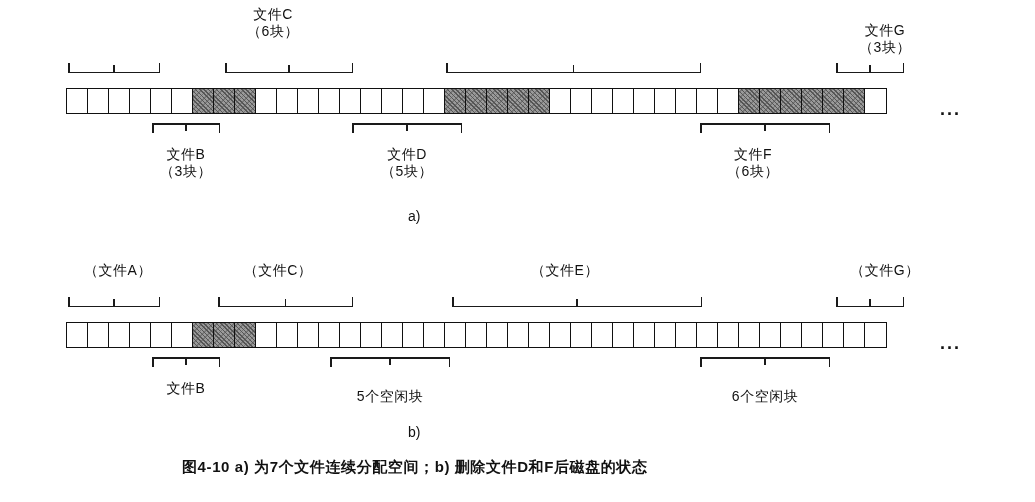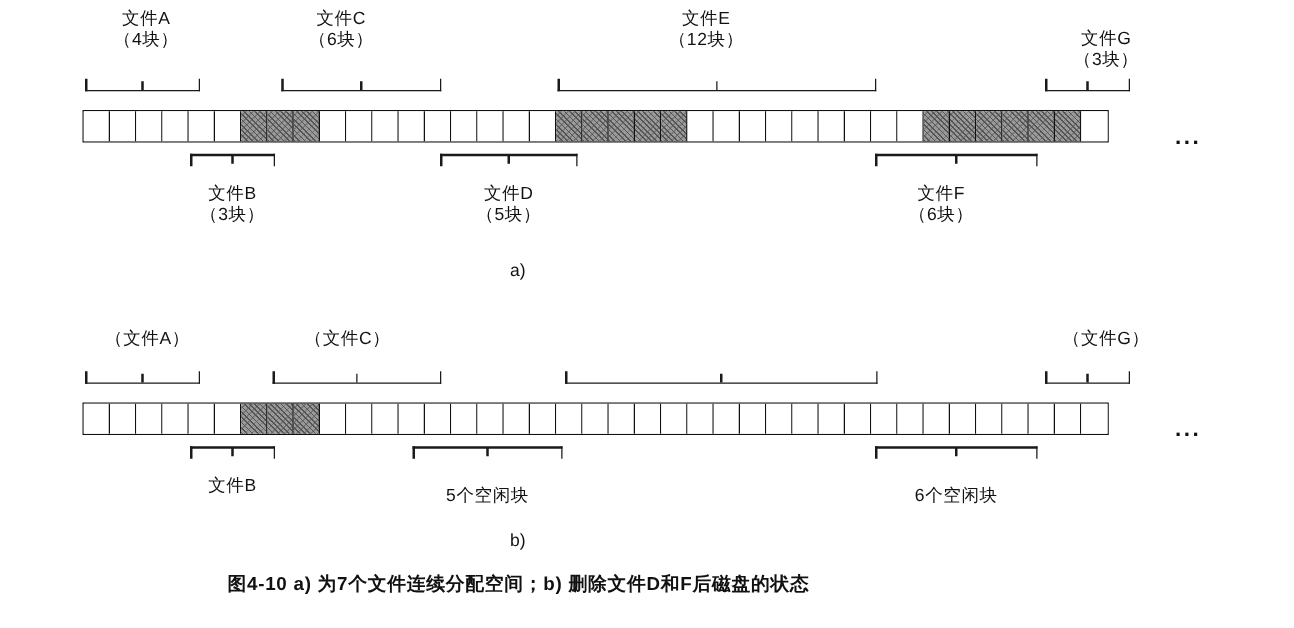"文件A" div.lbl { html: <div> <span>文件A</span> <span>（4块）</span> </div> -> none }
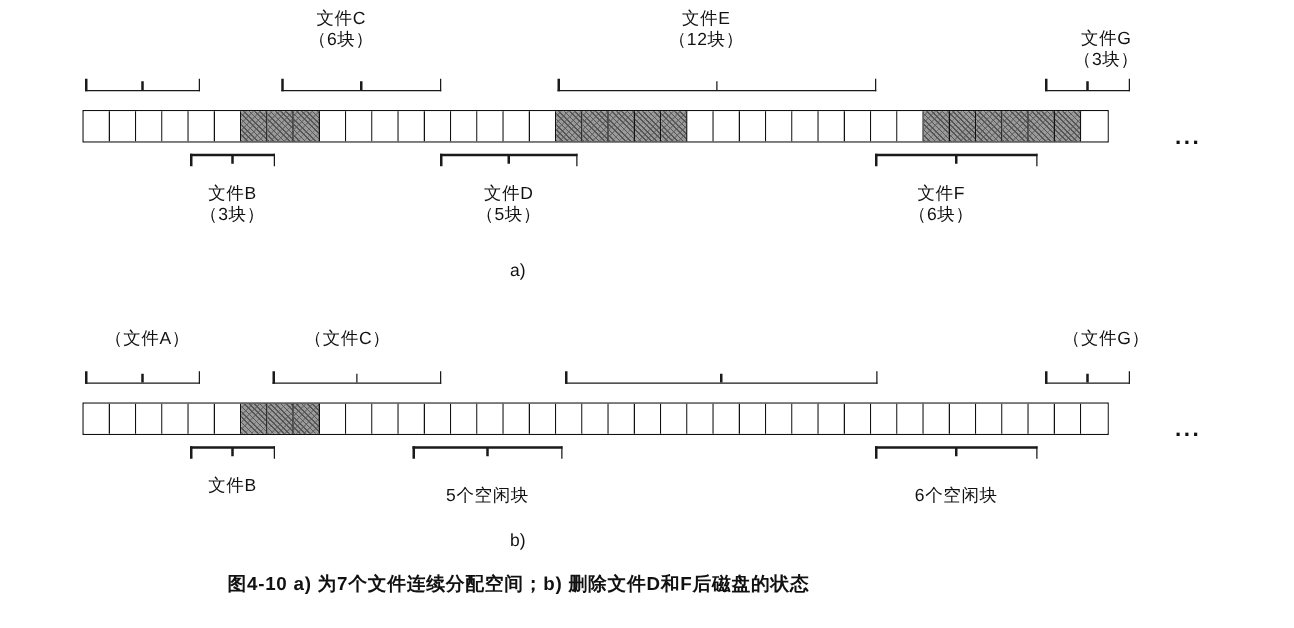"文件E" div.lbl { html: <div> <span>文件E</span> <span>（12块）</span> </div> -> none }
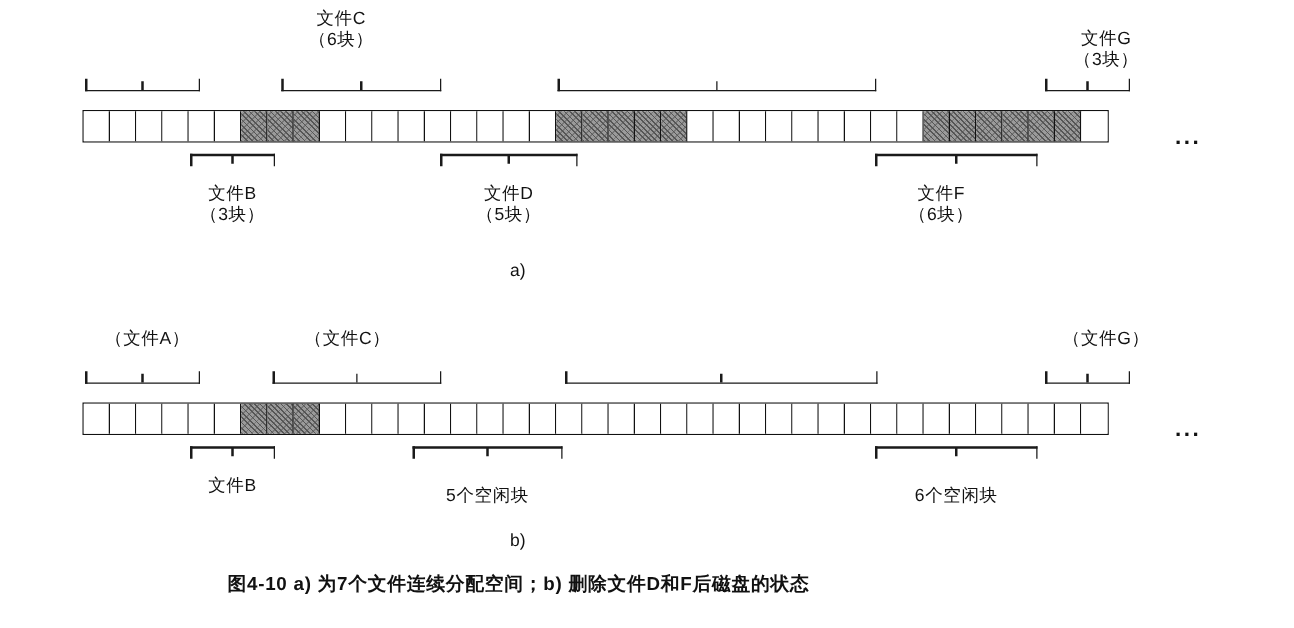"（文件E）" div.lbl { html: none -> <div> <span>（文件E）</span> </div> }
